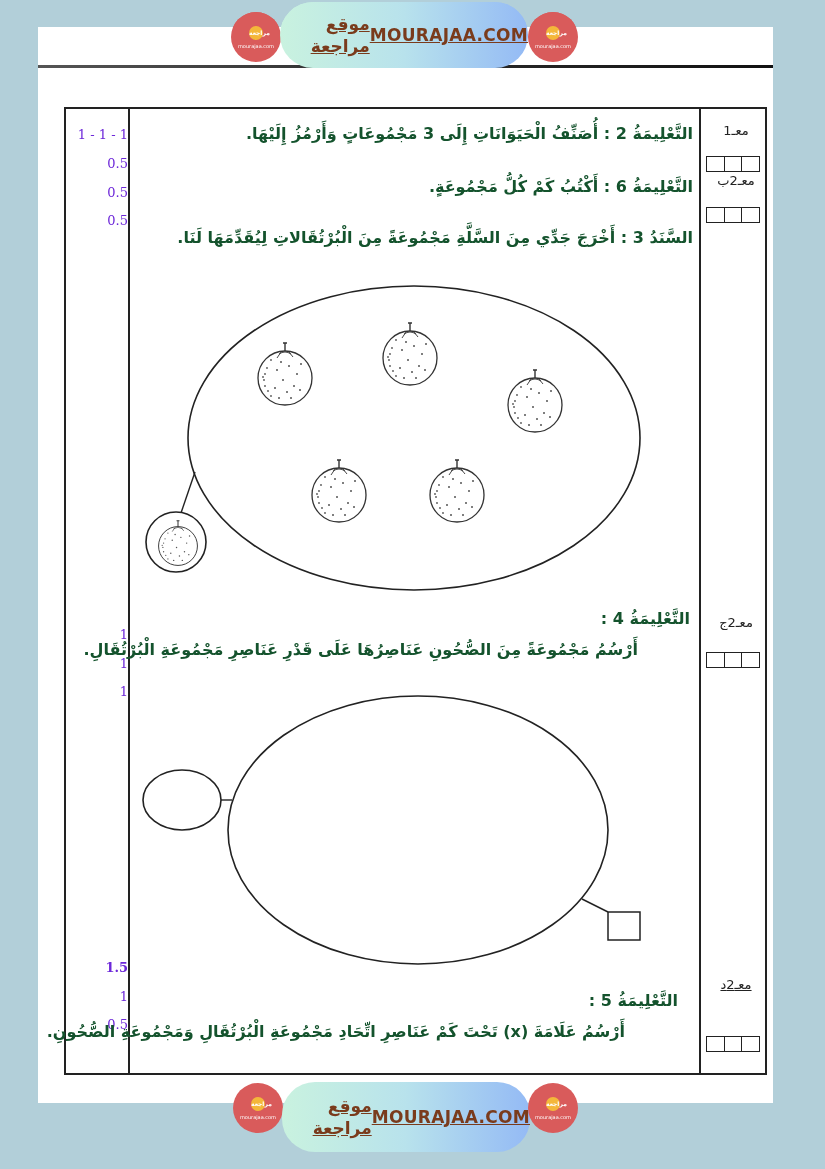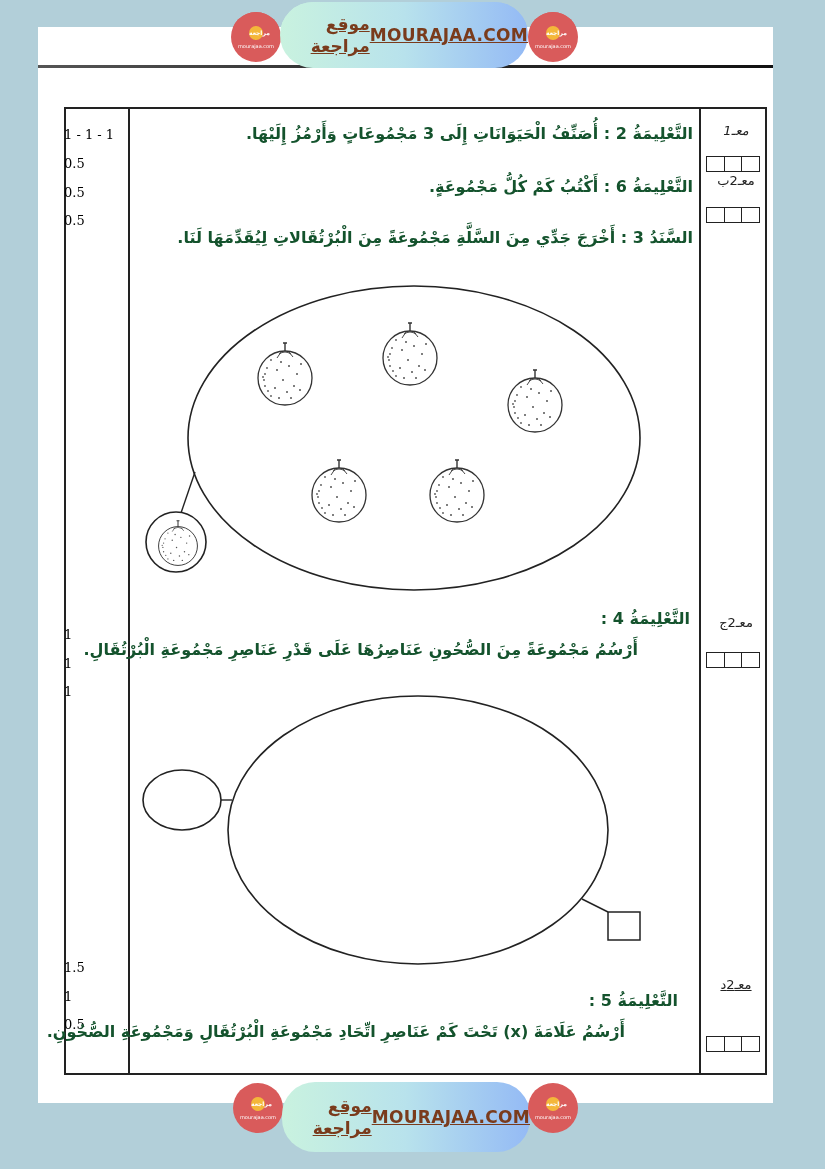"1 - 1 - 1" .score { color: #000000 -> #6d28d9; text-align: left -> right }
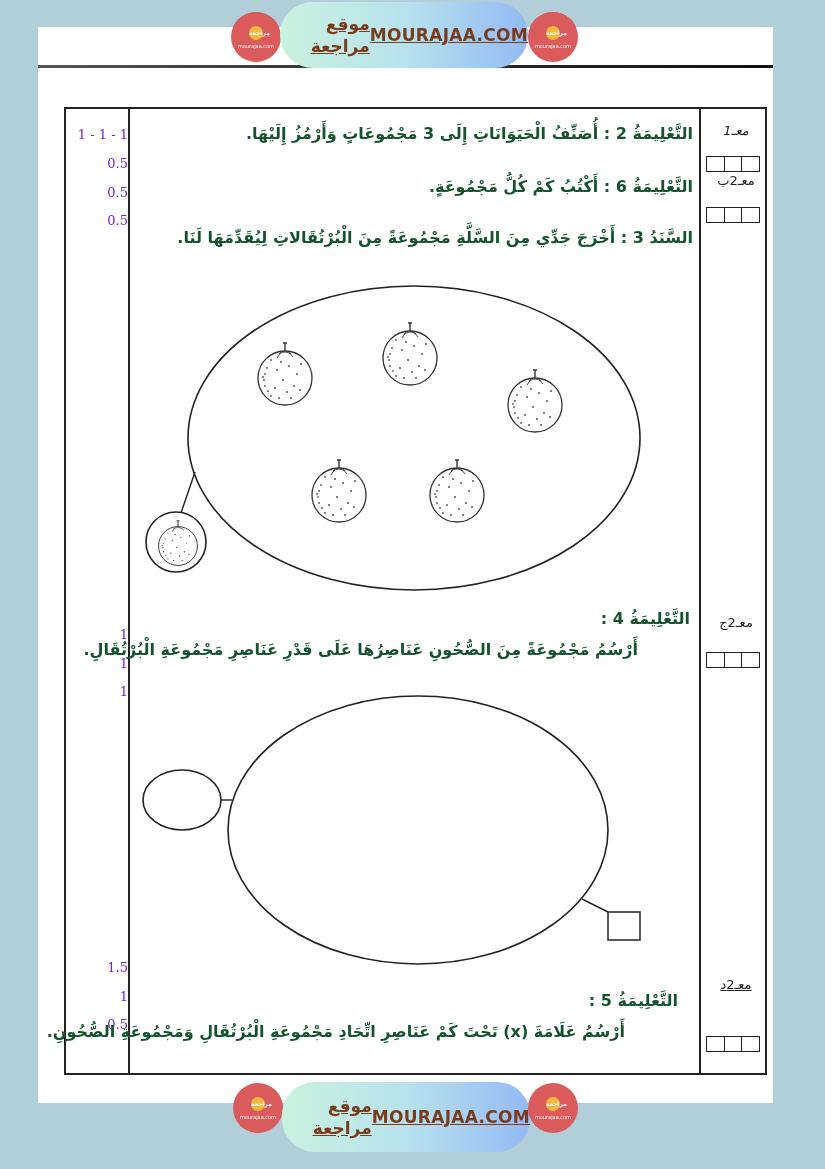"معـ1" div.crit-label { font-style: italic -> none }
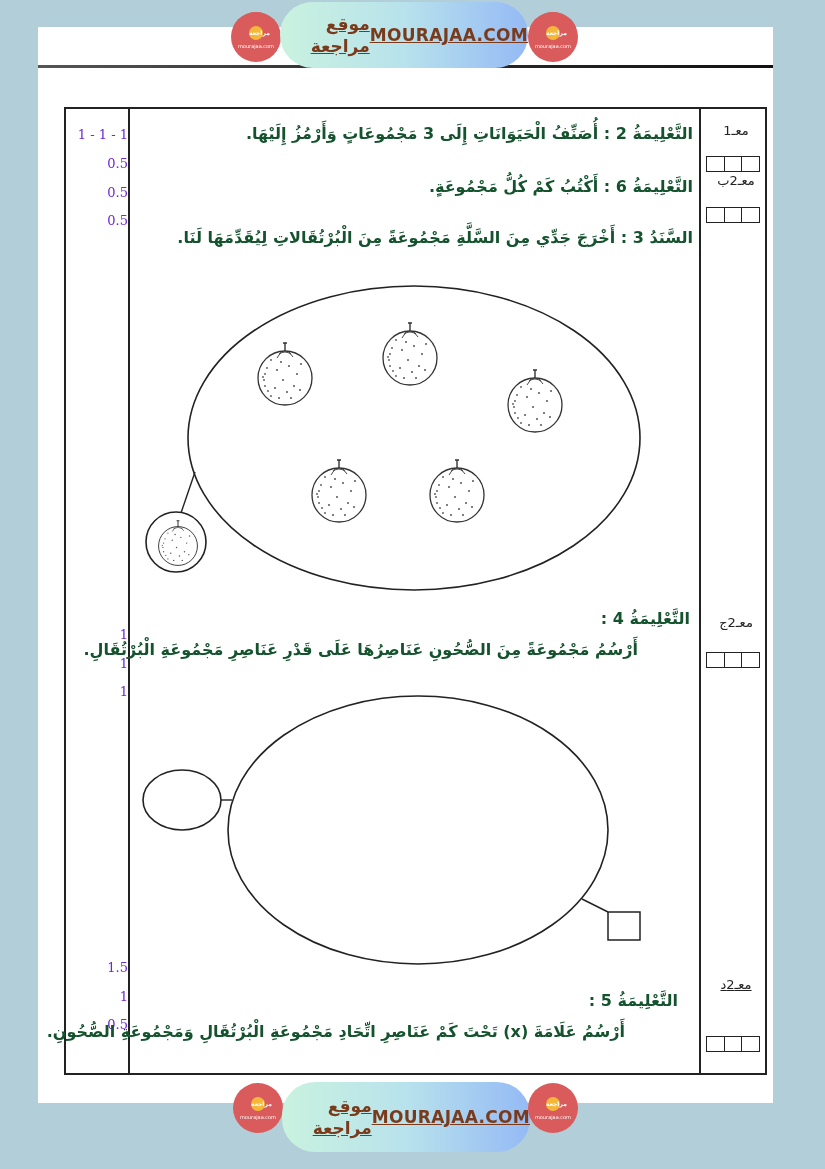"1.5" div.score { font-weight: none -> bold }
